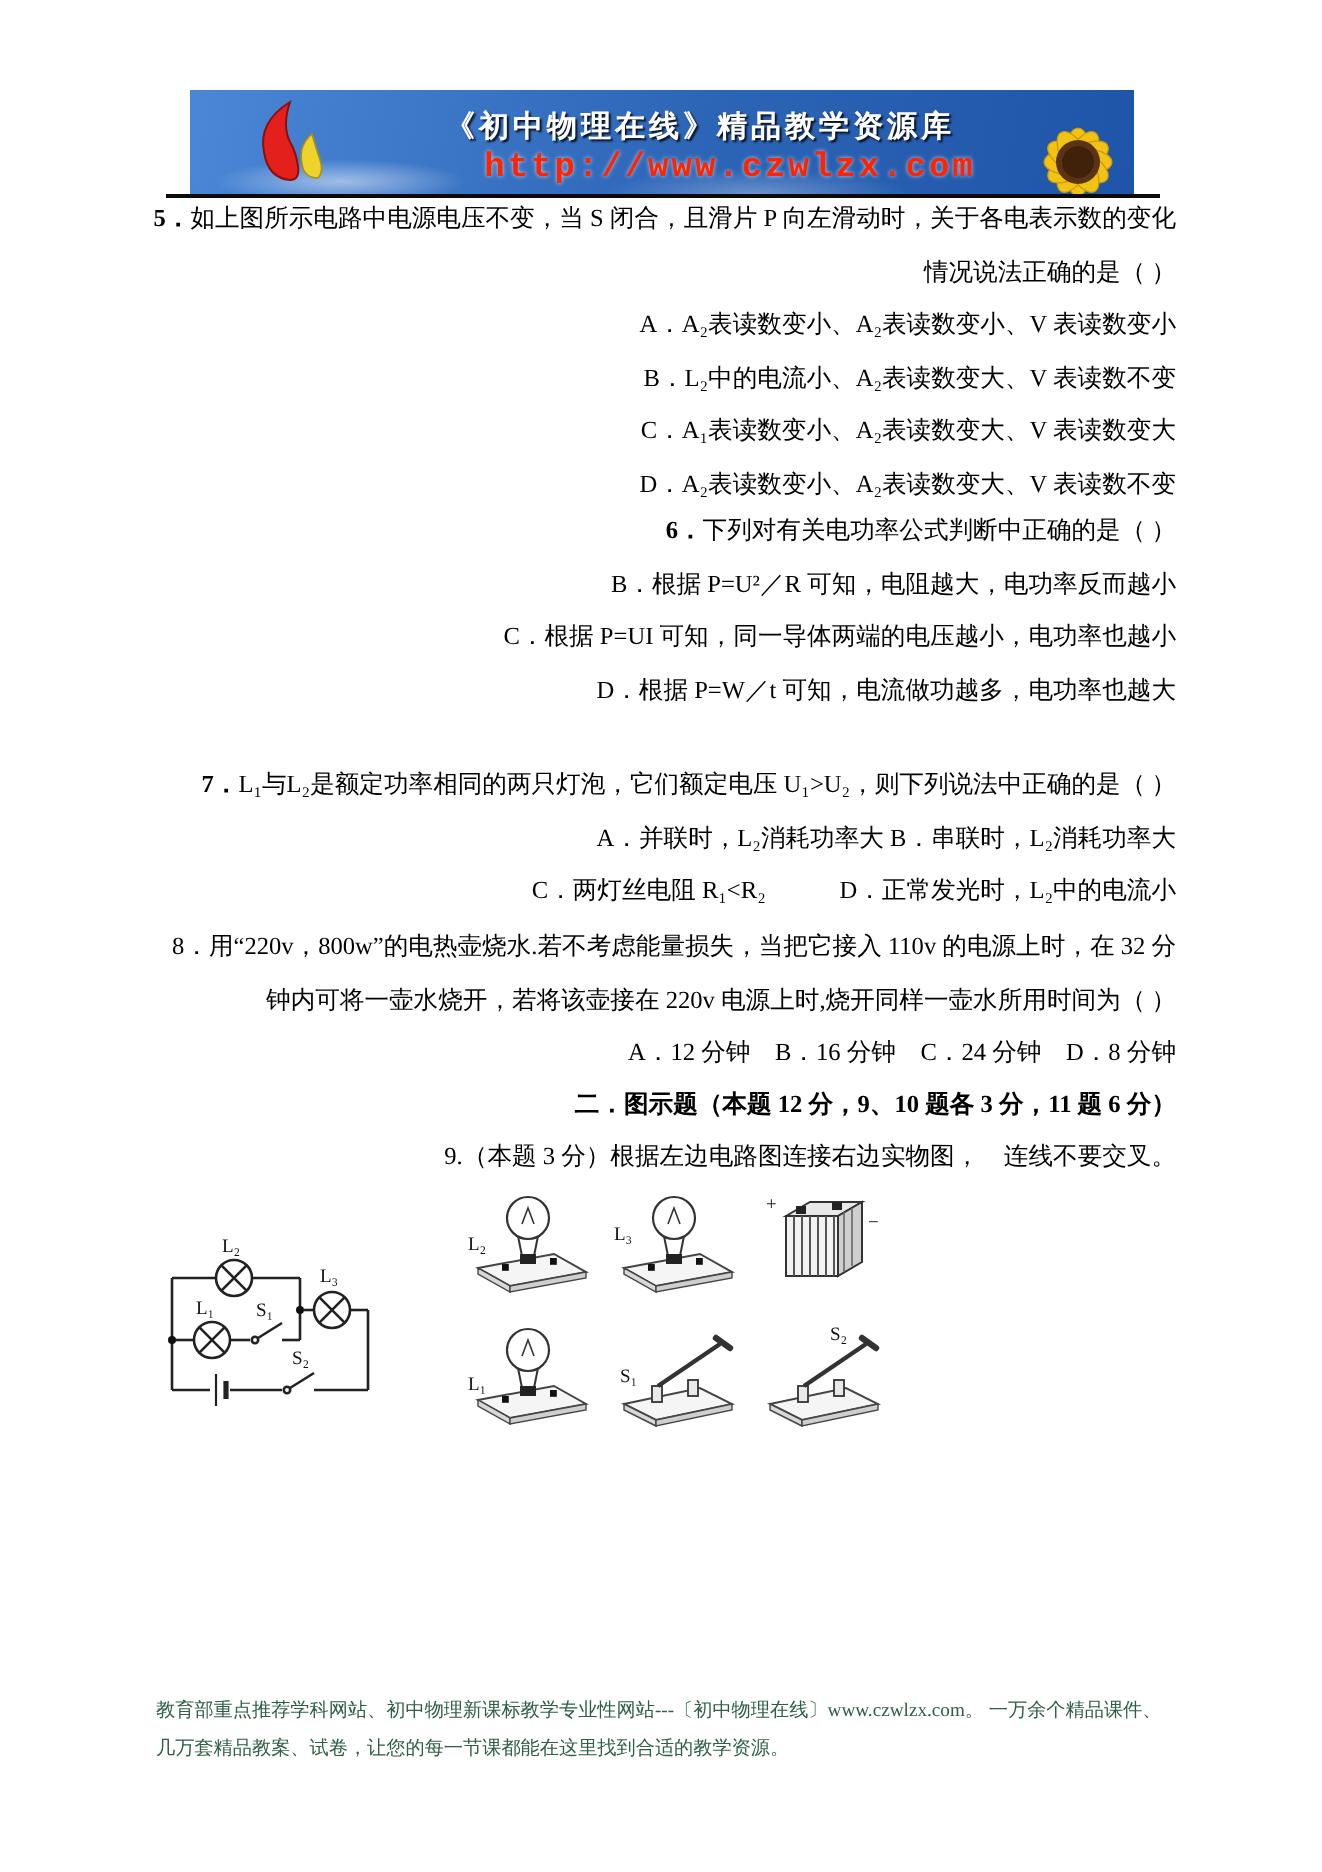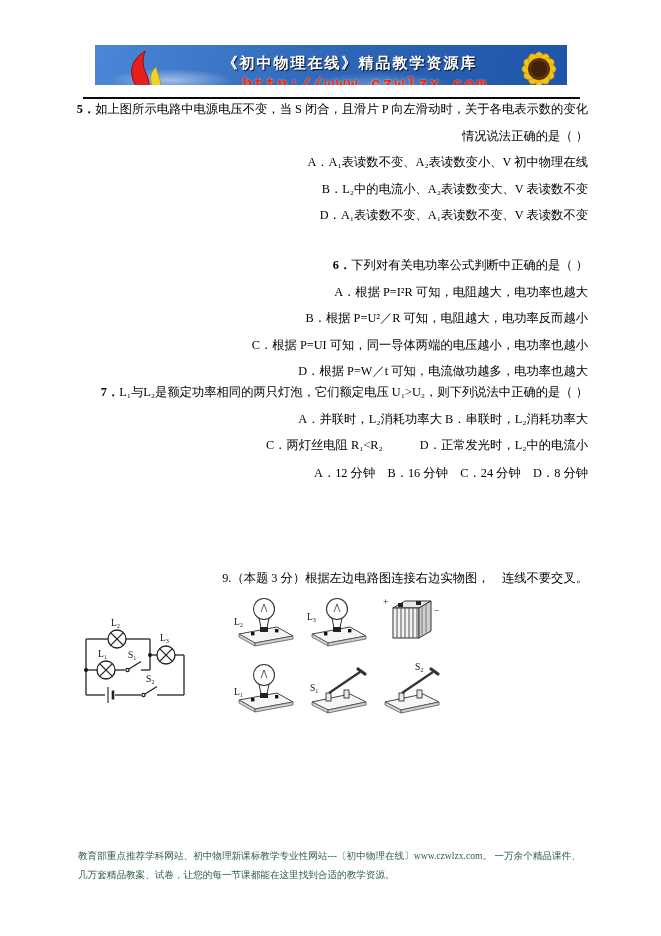"《初中物理在线》精品教学资源库" .banner { height: 40px -> 52px }
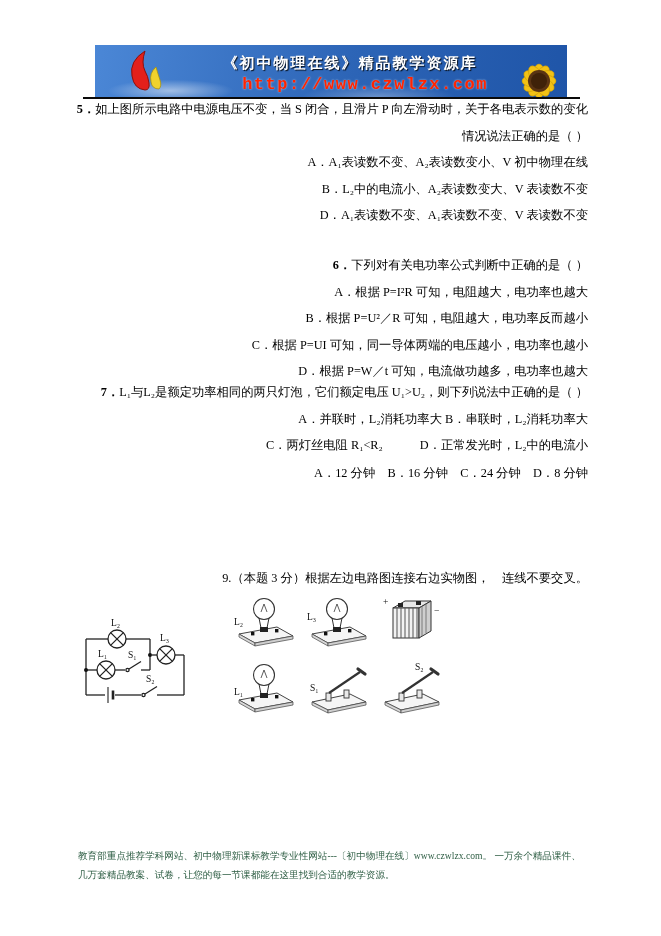"A．A₁表读数不变、A₂表读数变小、V 初中物理在线" span.opt { text: A₁表读数不变、A₂表读数变小、V 初中物理在线 -> A₂表读数变小、A₂表读数变小、V 表读数变小 }
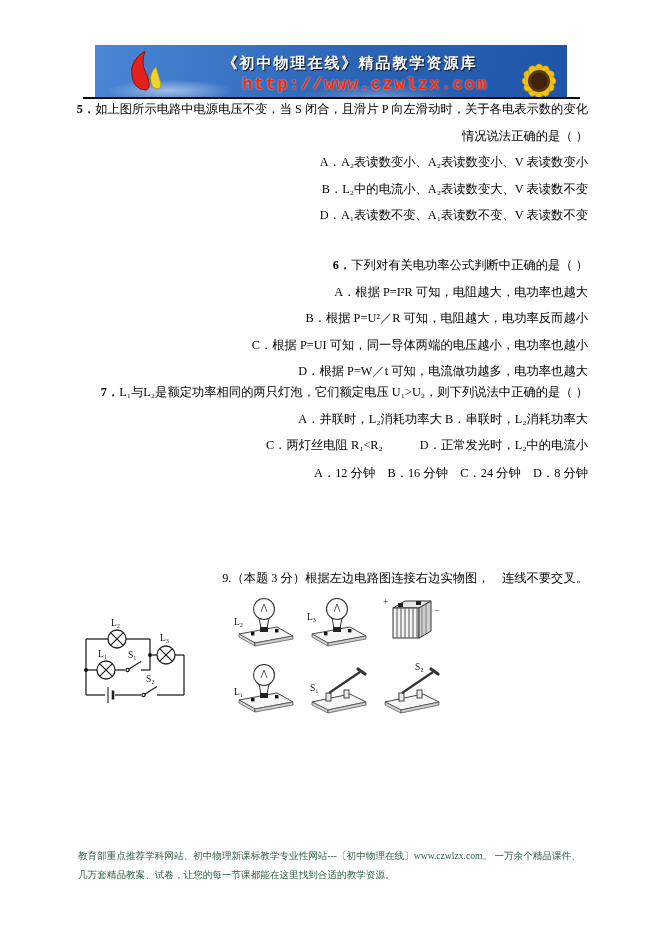"C．A₁表读数变小、A₂表读数变大、V 表读数变大" span.opt { html: none -> <span>C．A₁表读数变小、A₂表读数变大、V 表读数变大</span> }
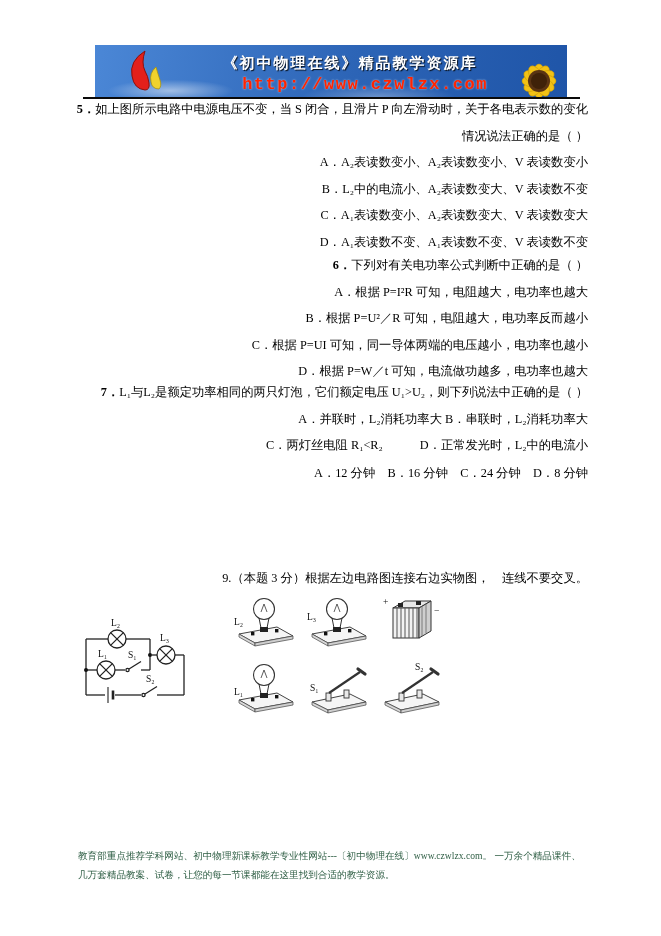"D．A₁表读数不变、A₁表读数不变、V 表读数不变" span.opt { text: A₁表读数不变、A₁表读数不变 -> A₂表读数变小、A₂表读数变大 }
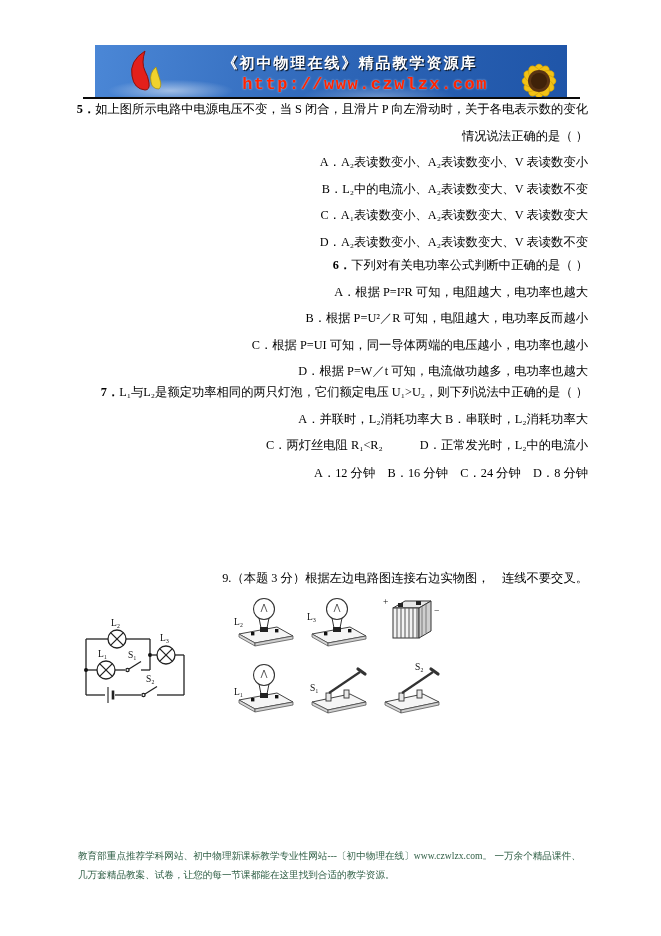"A．根据 P=I²R 可知，电阻越大，电功率也越大" span.opt { html: <span>A．根据 P=I²R 可知，电阻越大，电功率也越大</span> -> none }
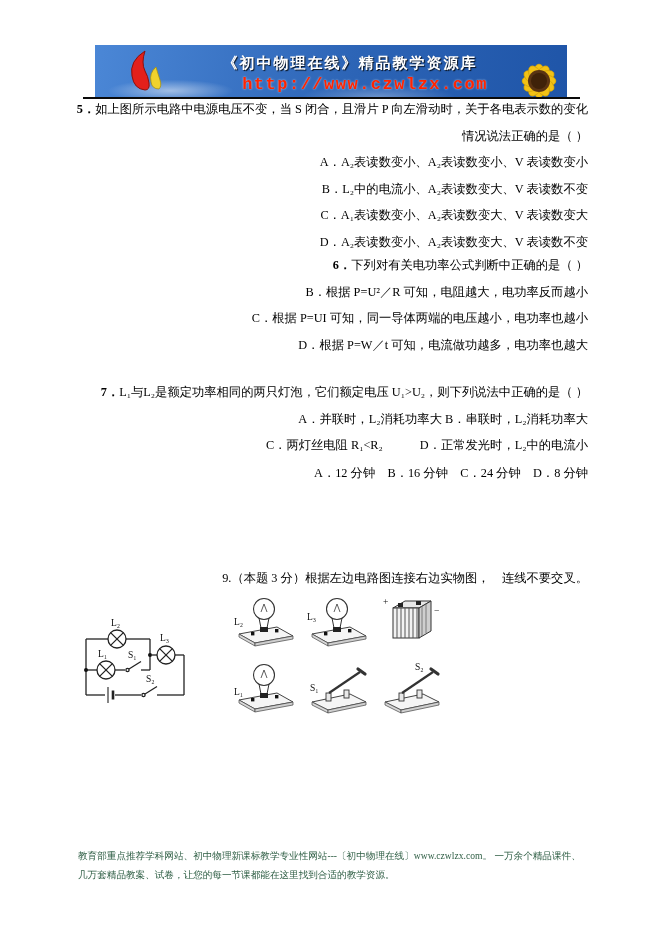"8．用“220v，800w”的电热壶烧水.若不考虑能量损失，当把它接入 110v" div { html: none -> <div><span>8．</span><span>用“220v，800w”的电热壶烧水.若不考虑能量损失，当把它接入 110v 的电源上时，在 32 分钟内可将一壶水烧开，若将该壶接在 220v 电源上时,烧开同样一壶水所用时间为（ ）</span></div> }
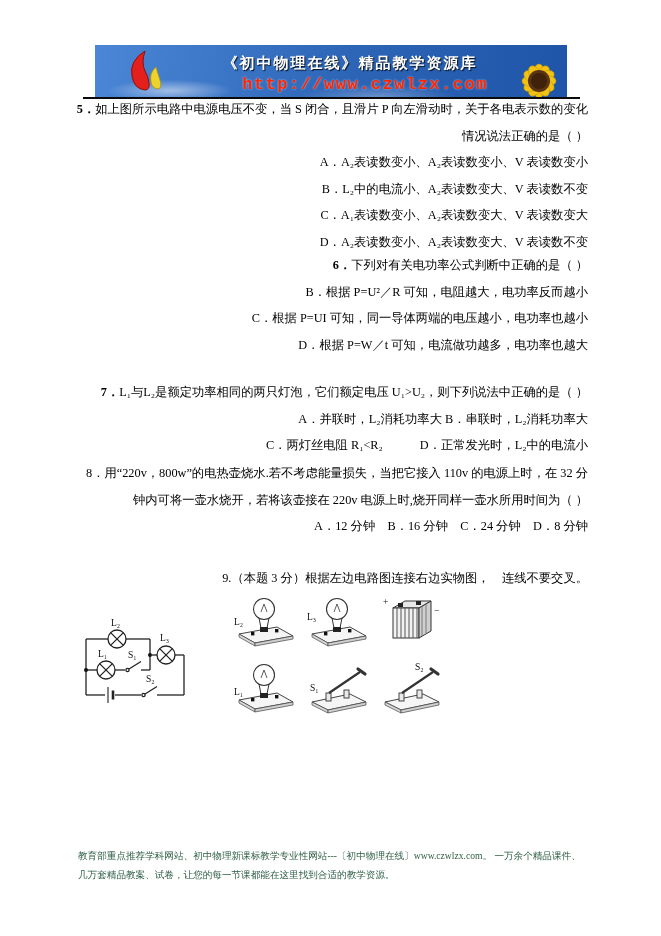"二．图示题（本题 12 分，9、10 题各 3" div.tblock { html: none -> <div> <span>二．图示题（本题 12 分，9、10 题各 3 分，11 题 6 分）</span> </div> }
